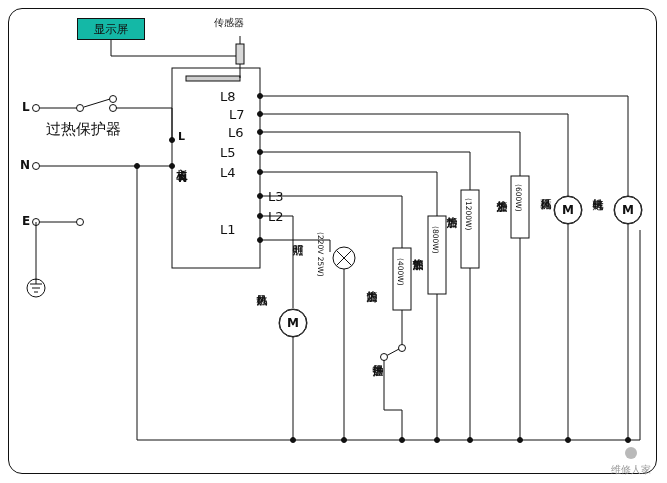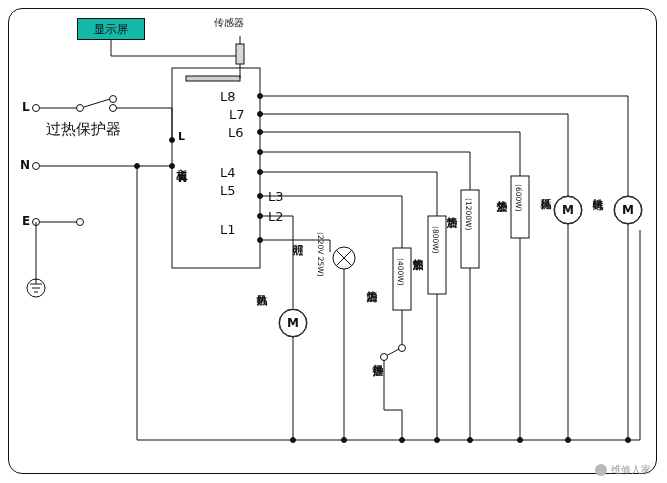"L5" div.pin { margin-top: 38px -> none }
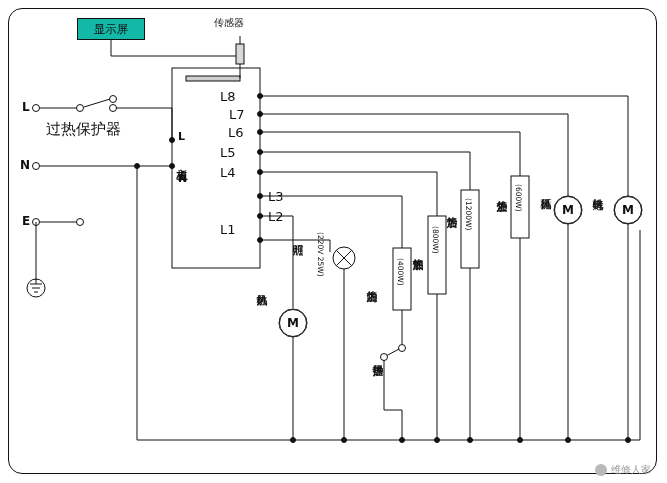"维修人家" .watermark { flex-direction: none -> column }
